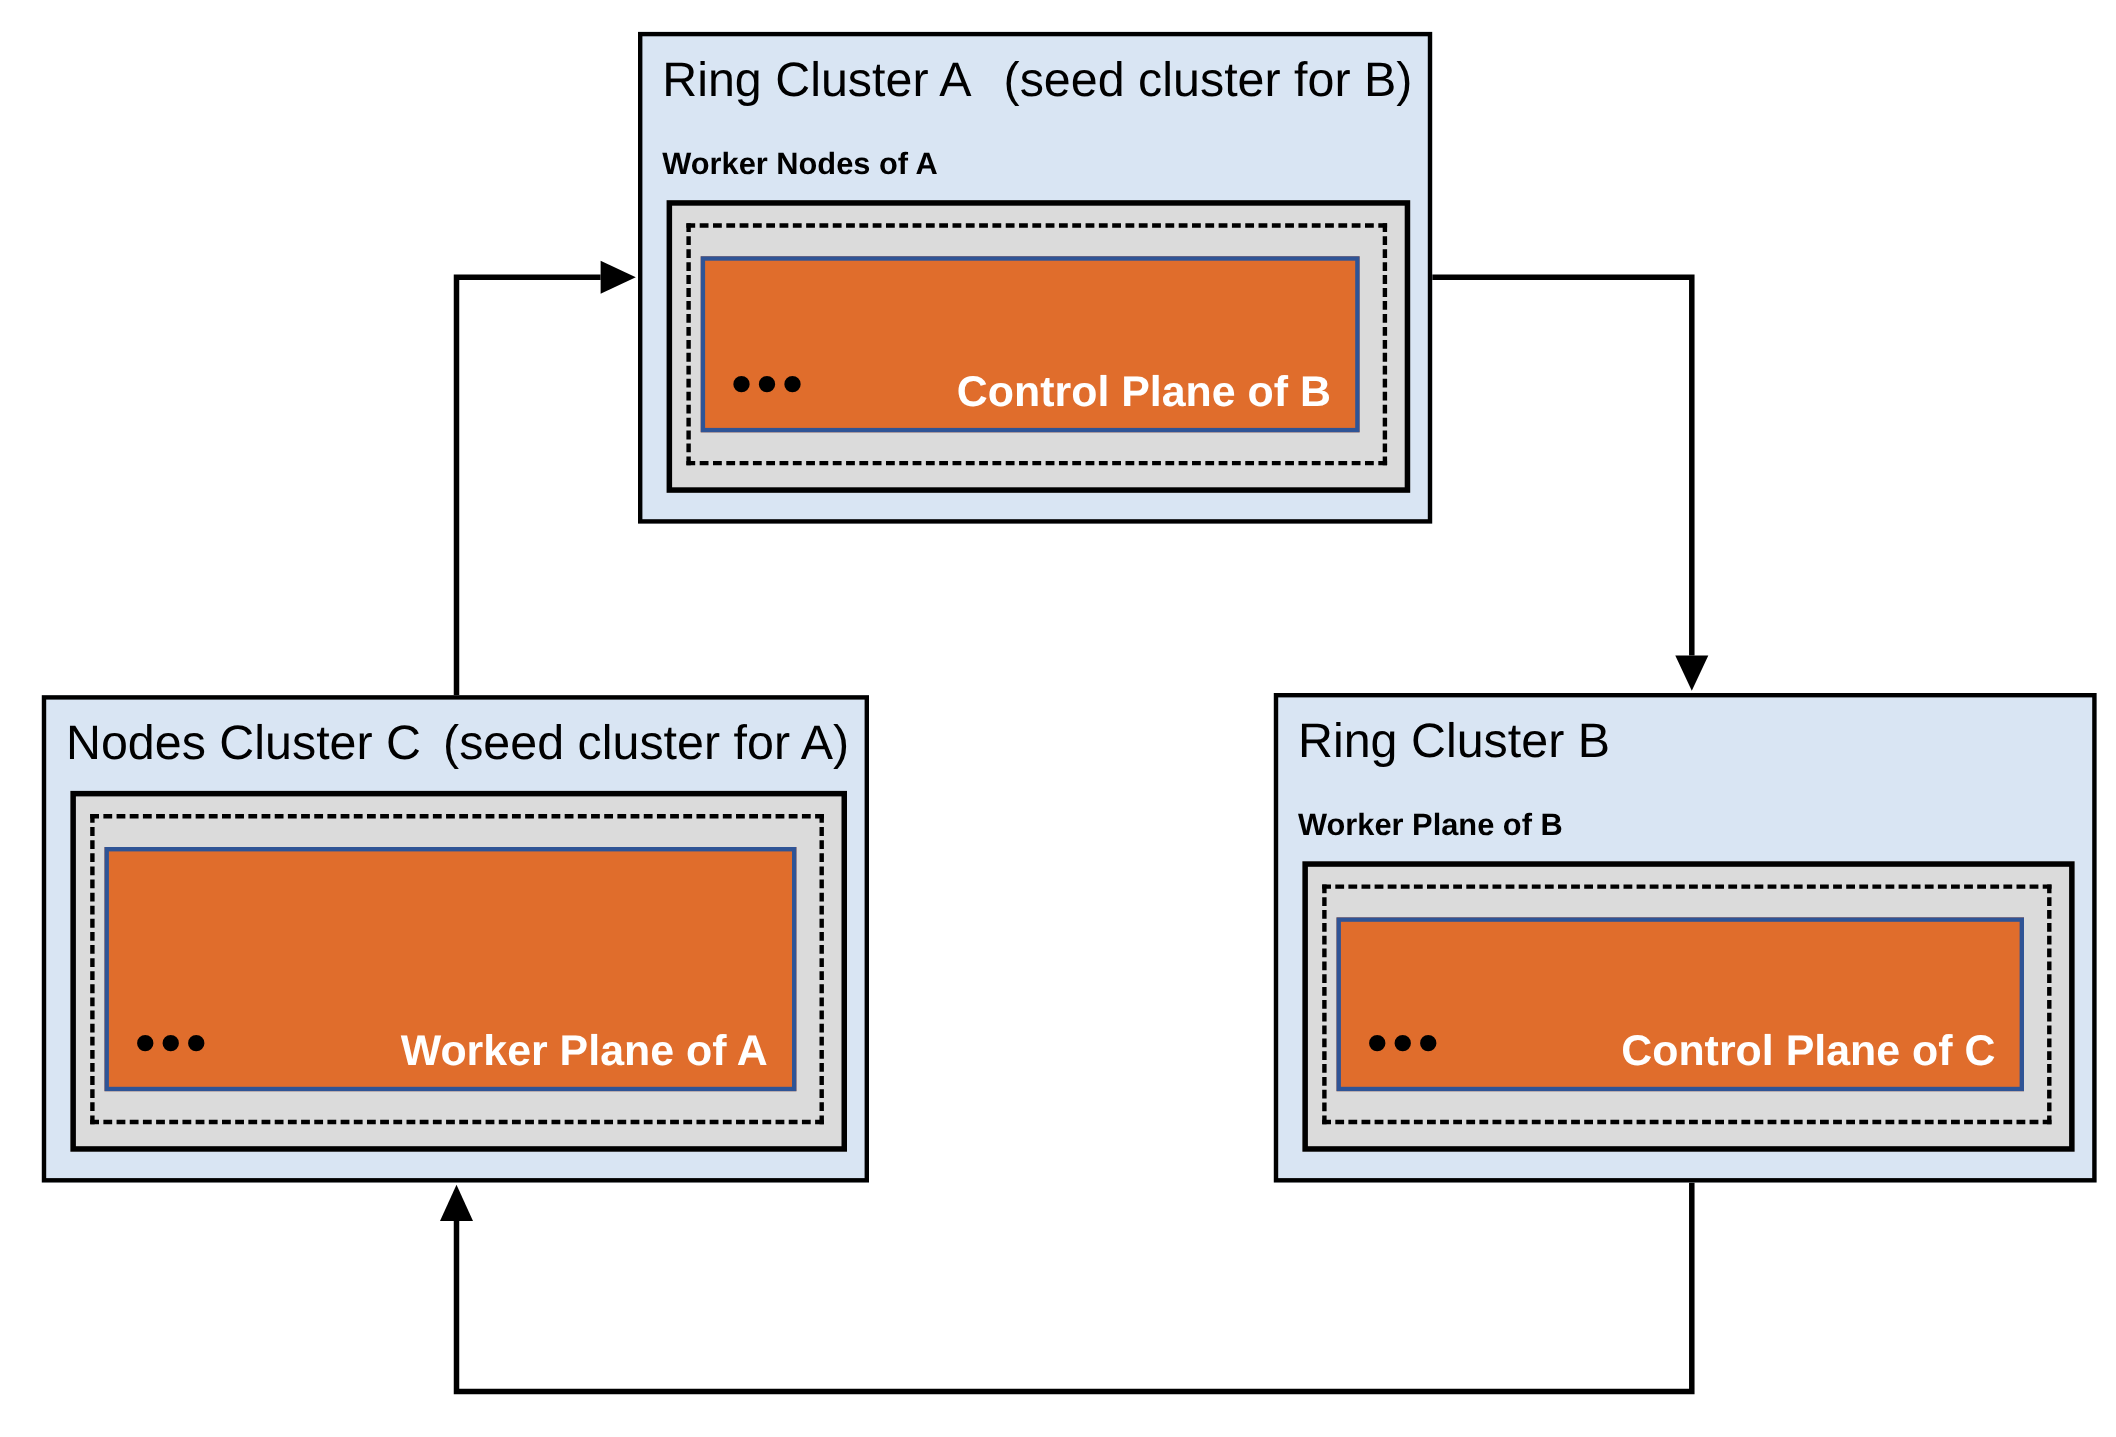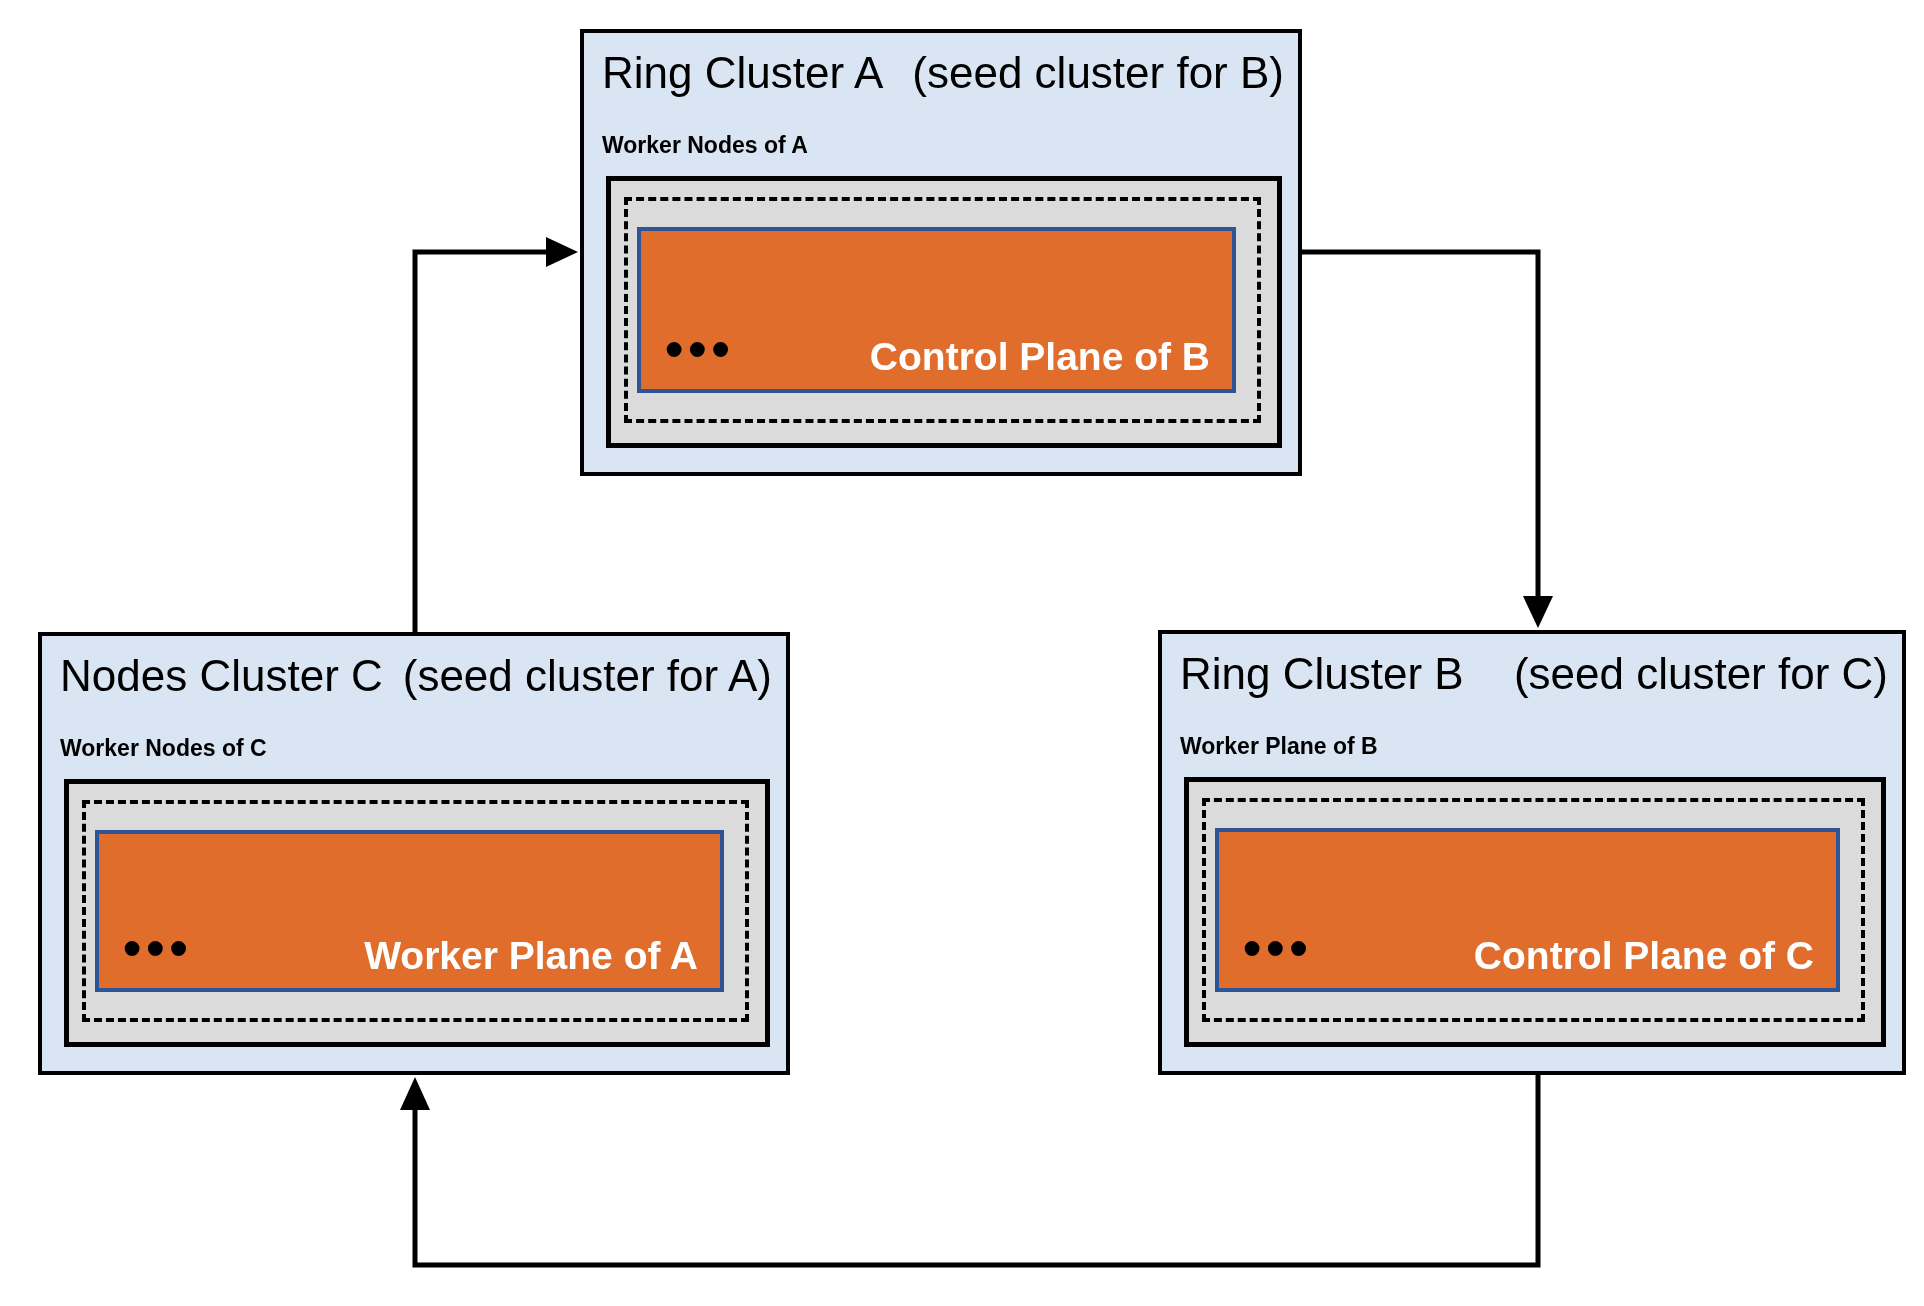"Worker Nodes of A" .worker-label { font-size: 23px -> 28px }
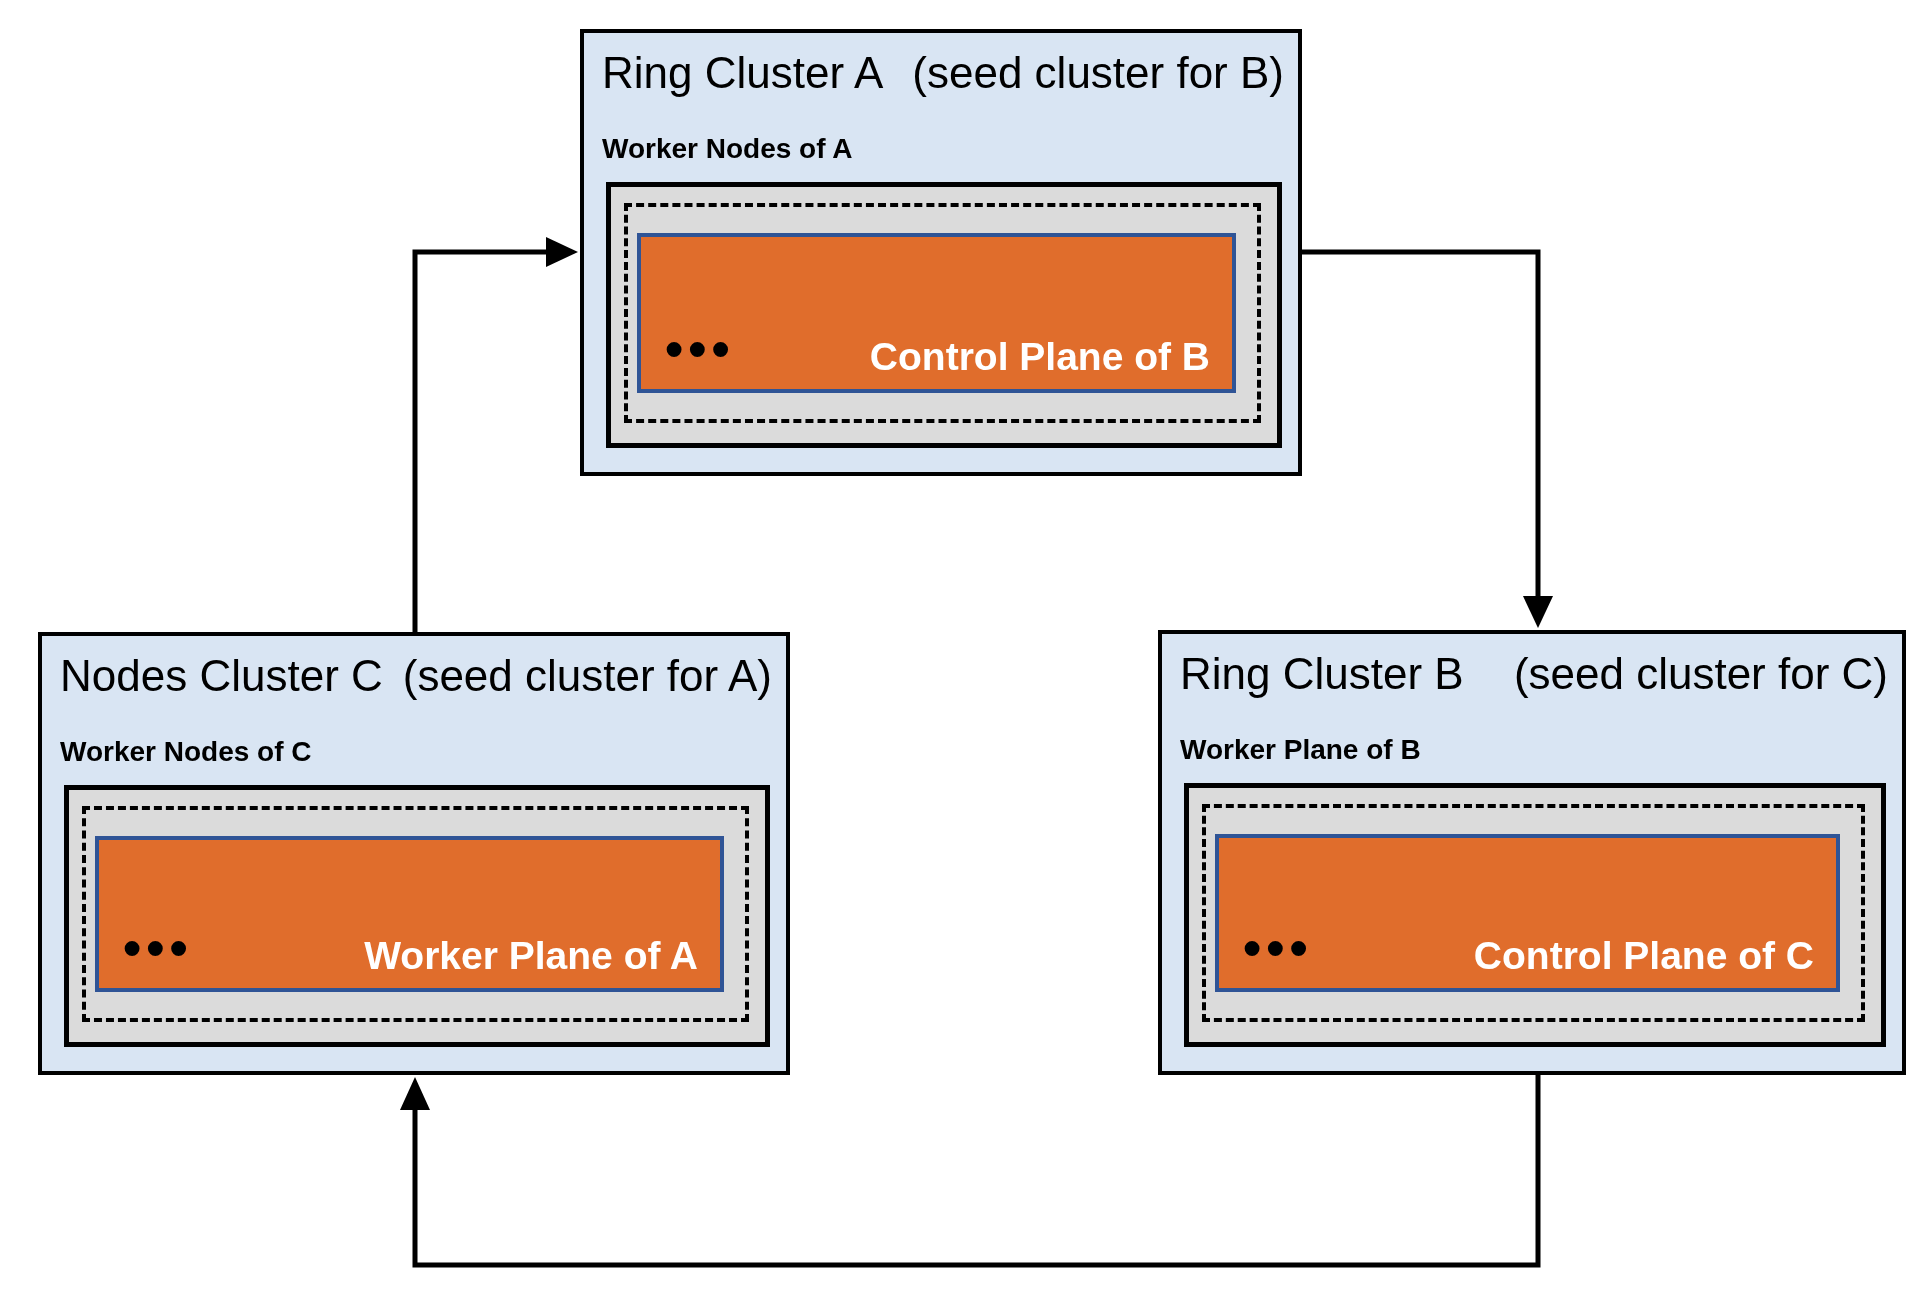"(seed cluster for C)" span.subtitle { html: <span>(seed cluster for C)</span> -> none }
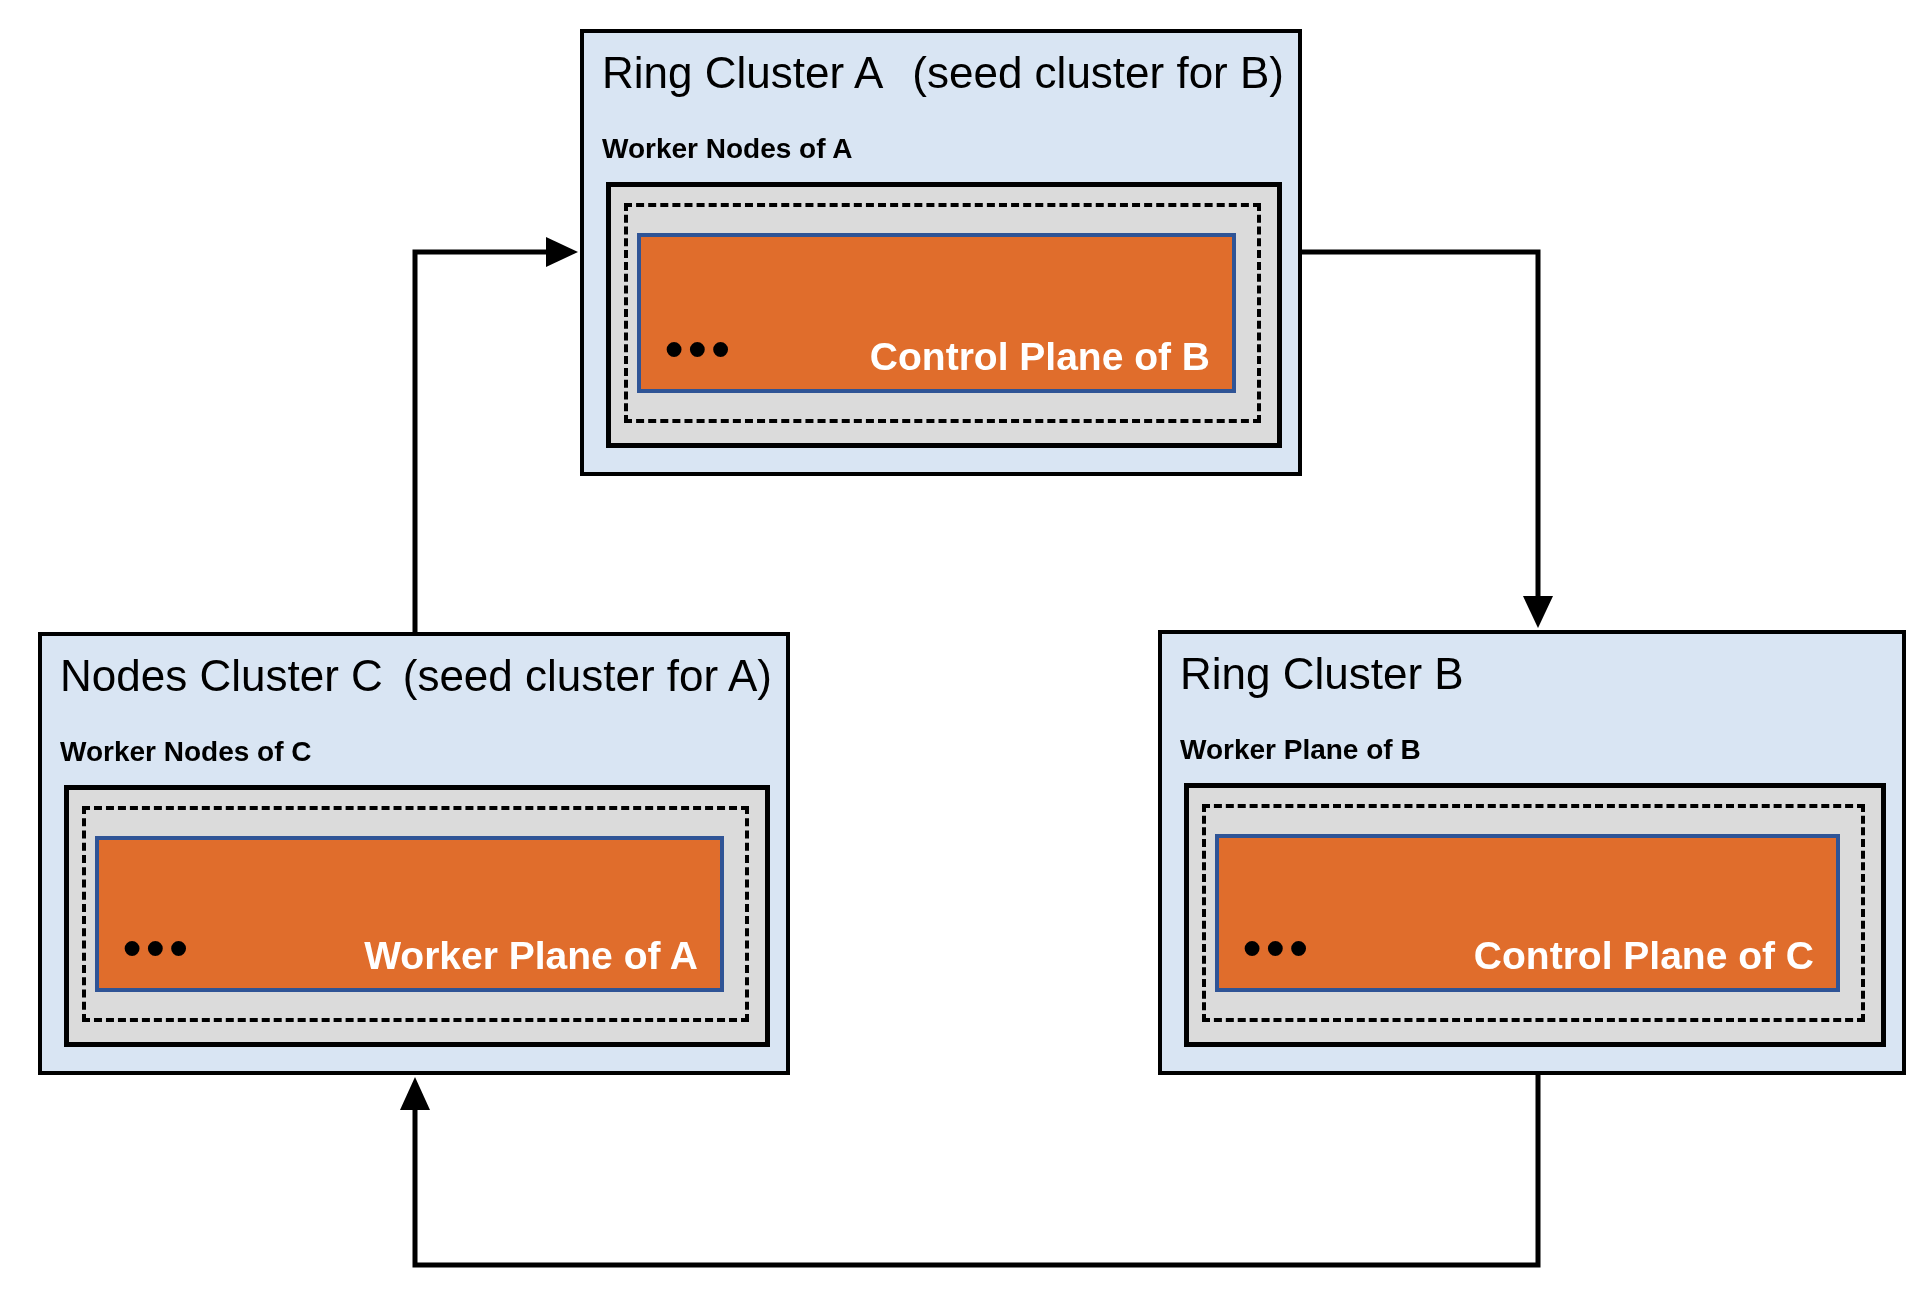"Worker Nodes of C" div.worker-label { html: <div>Worker Nodes of C</div> -> none }
